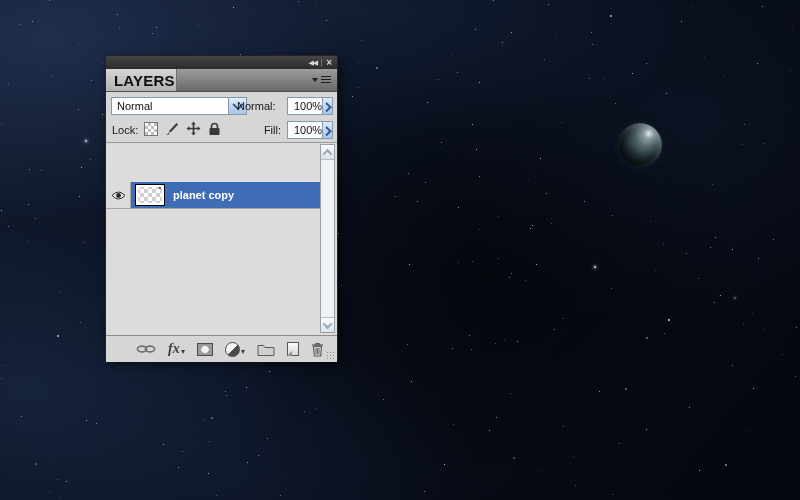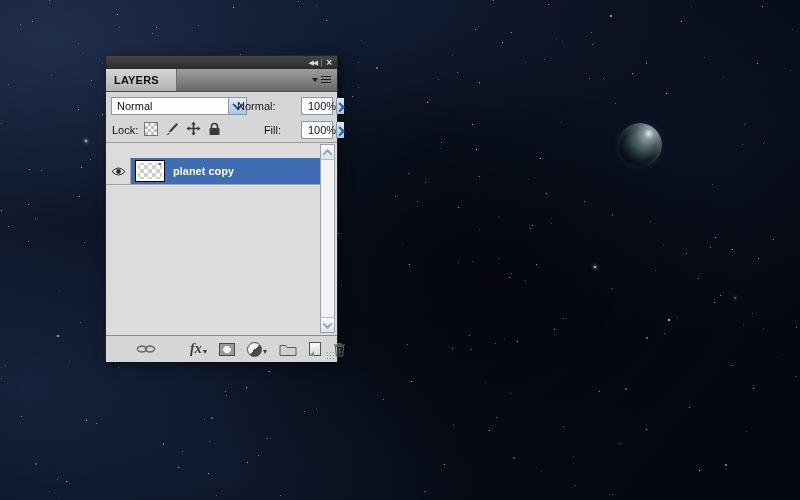"LAYERS" .tab { font-size: 11px -> 15px }
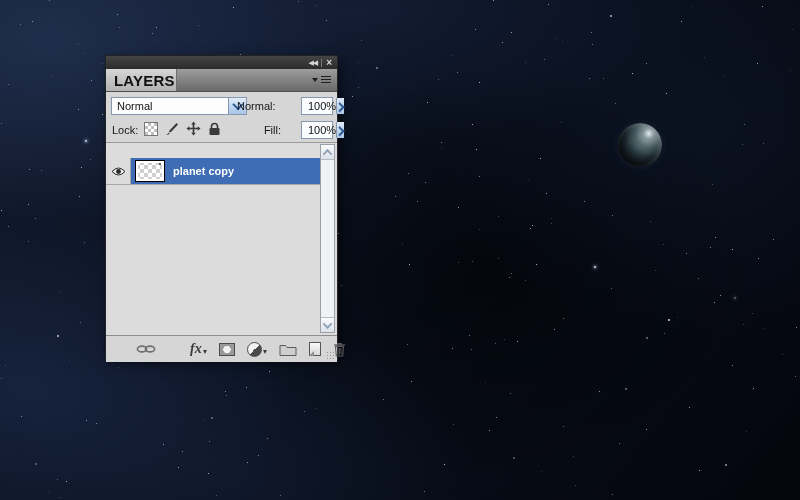"100%" .valbox { width: 32px -> 46px }
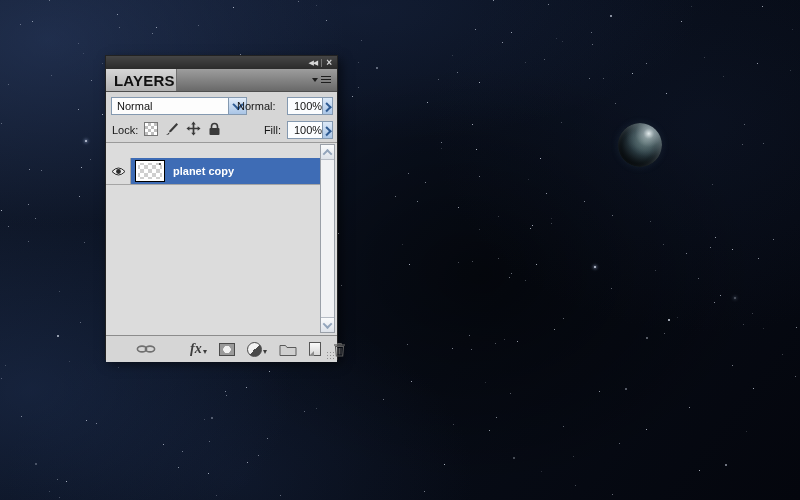"planet copy" div.layer-row { top: 15px -> 39px }
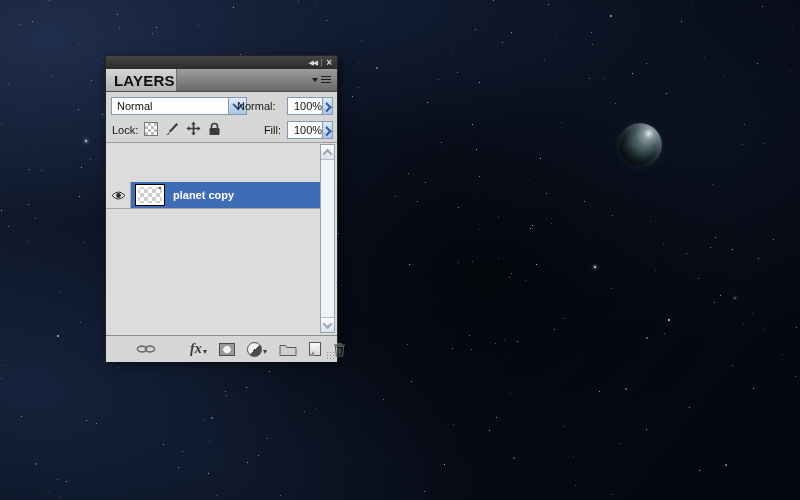"fx" .fx-text { margin-left: 22px -> none }
